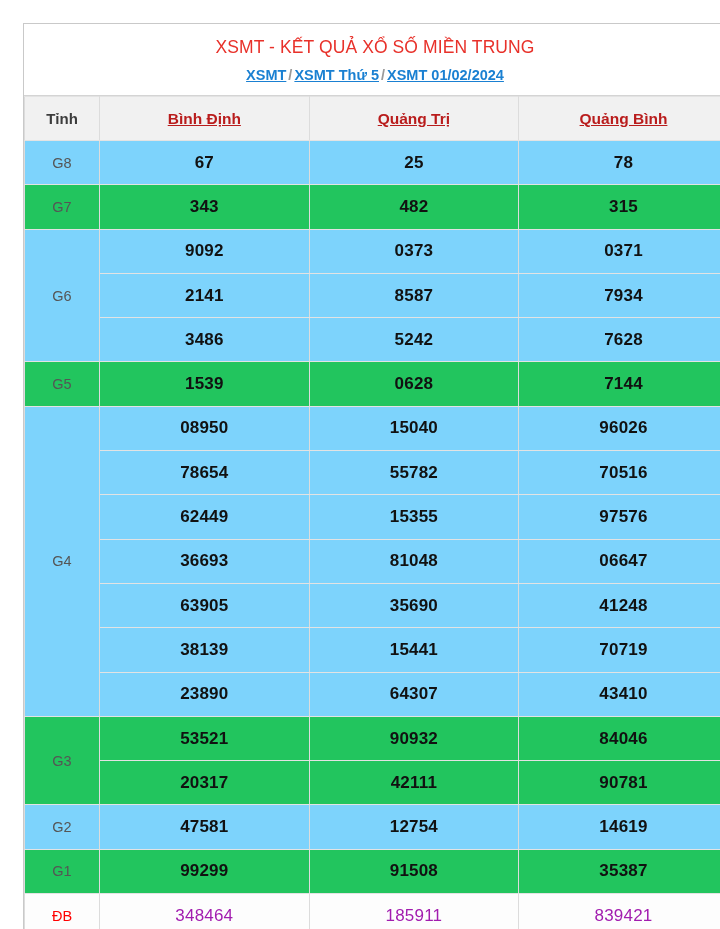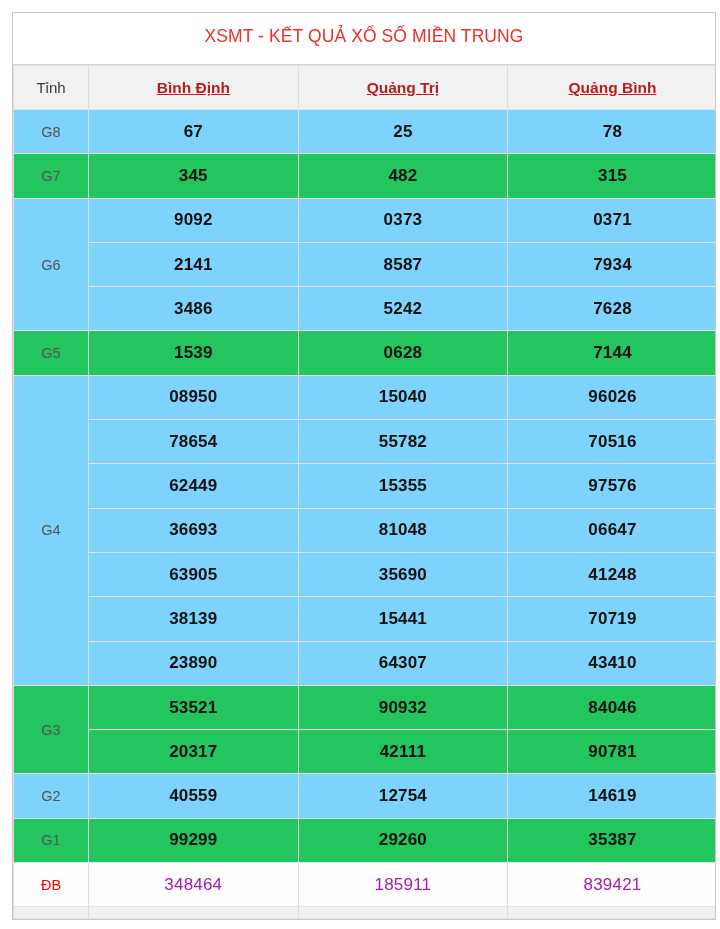"XSMT - KẾT QUẢ XỔ" .page { padding: 12px -> 23px }
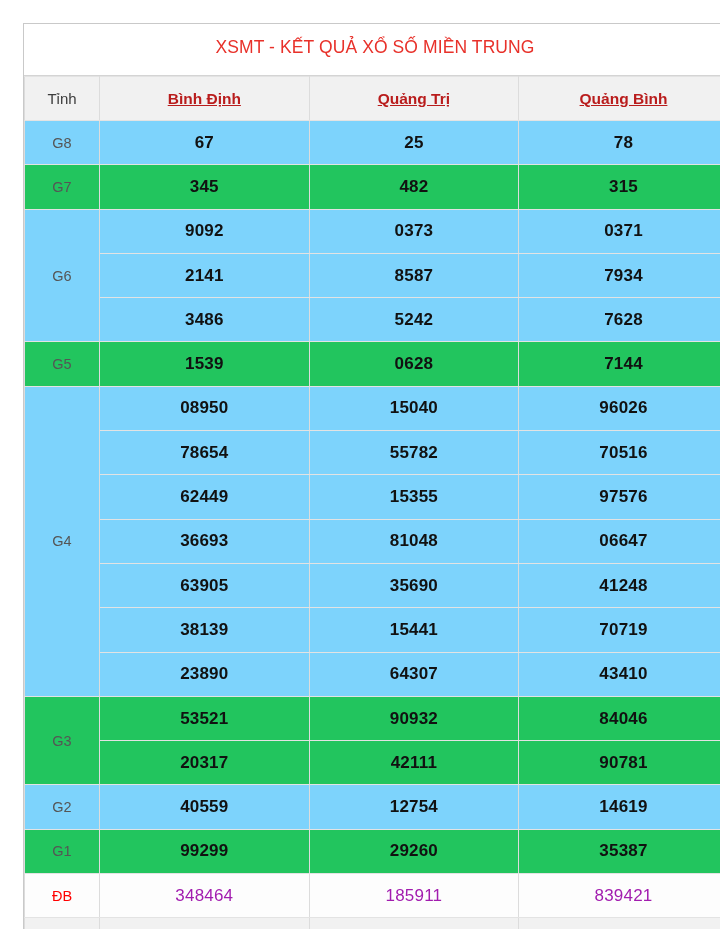"XSMT / XSMT Thứ 5" div.breadcrumb { html: none -> <div> <a>XSMT</a><span>/</span><a>XSMT Thứ 5</a><span>/</span><a>XSMT 01/02/2024</a> </div> }
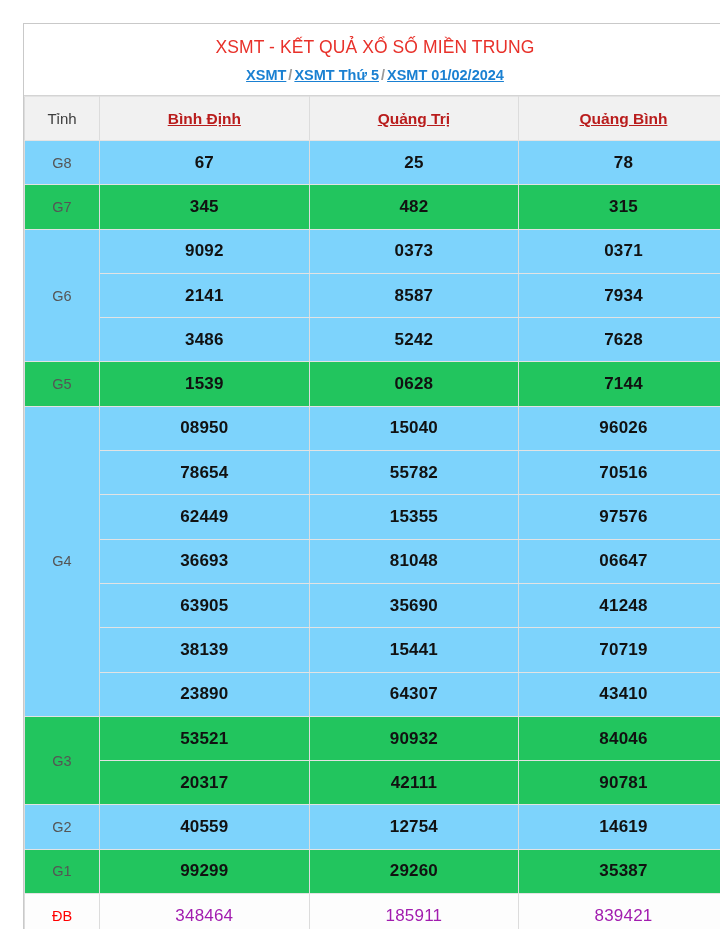"Tỉnh" .th-label { font-weight: normal -> bold }
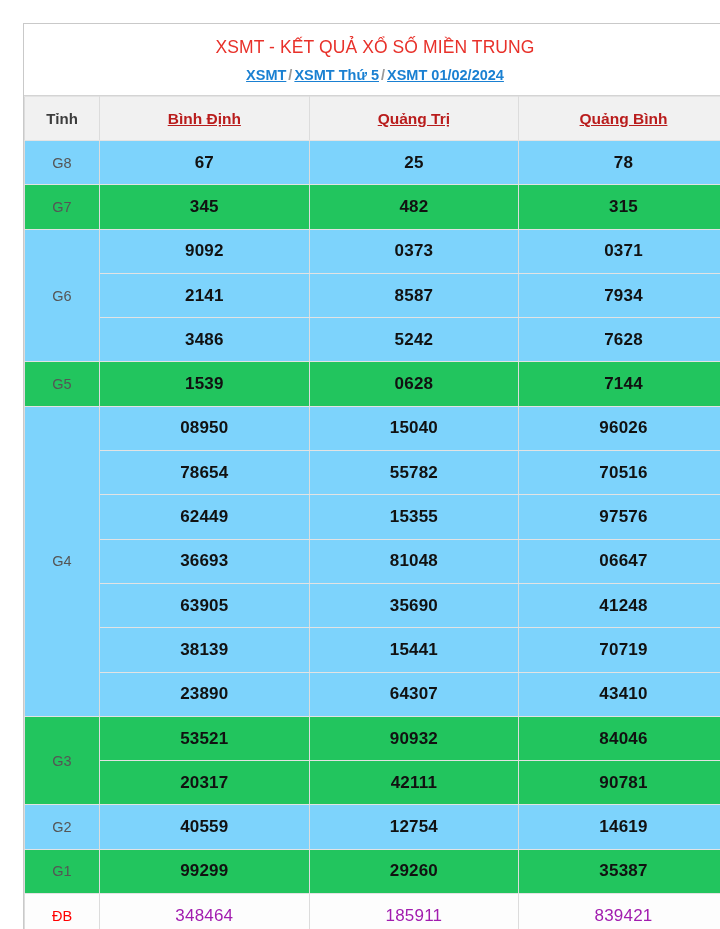"345" td.num { text: 345 -> 343 }
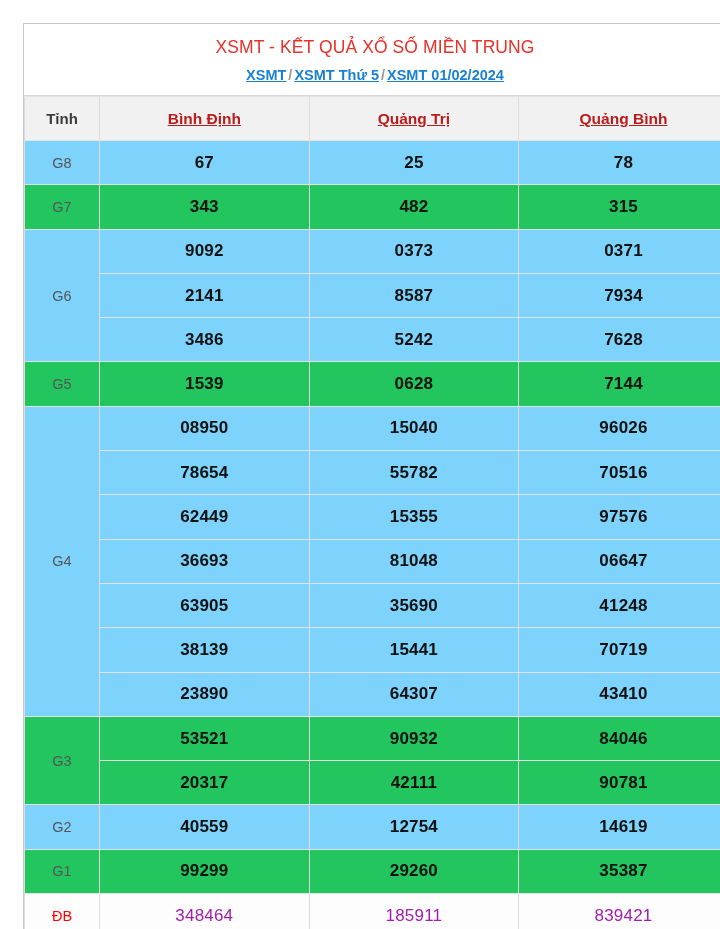"40559" td.num { text: 40559 -> 47581 }
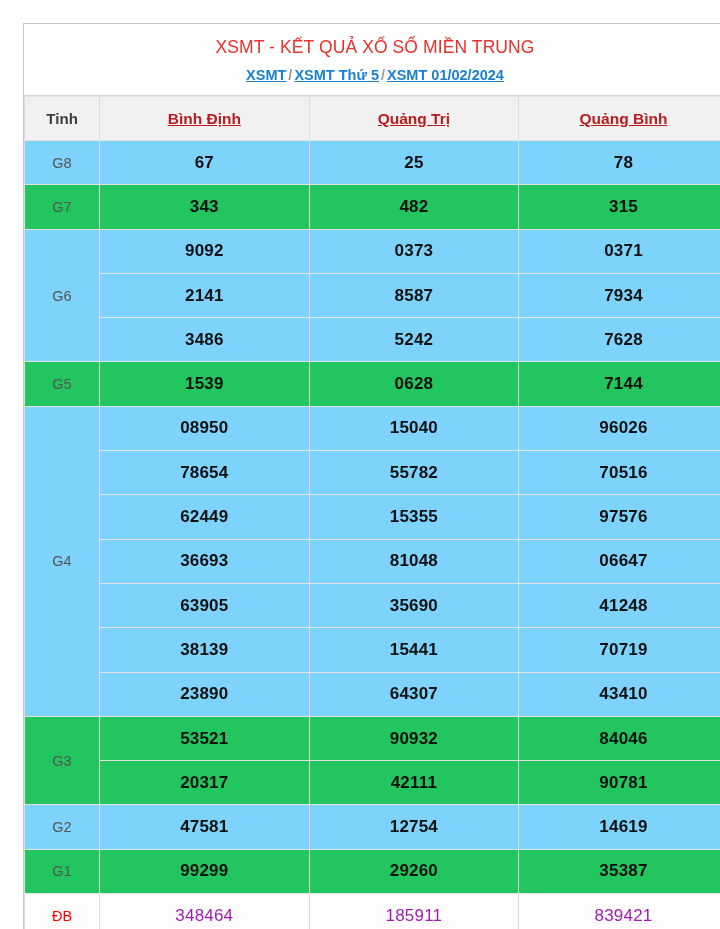"29260" td.num { text: 29260 -> 91508 }
